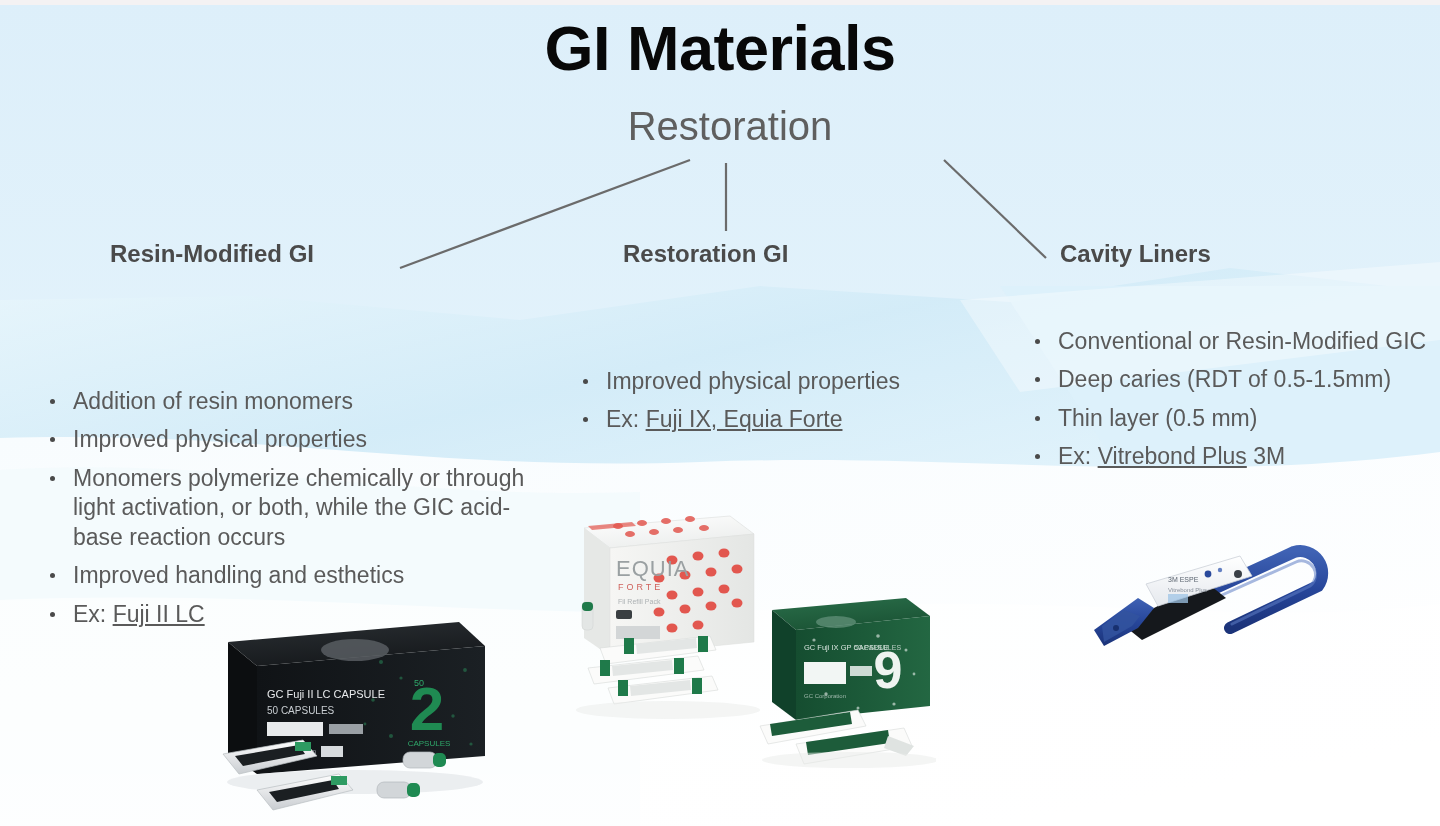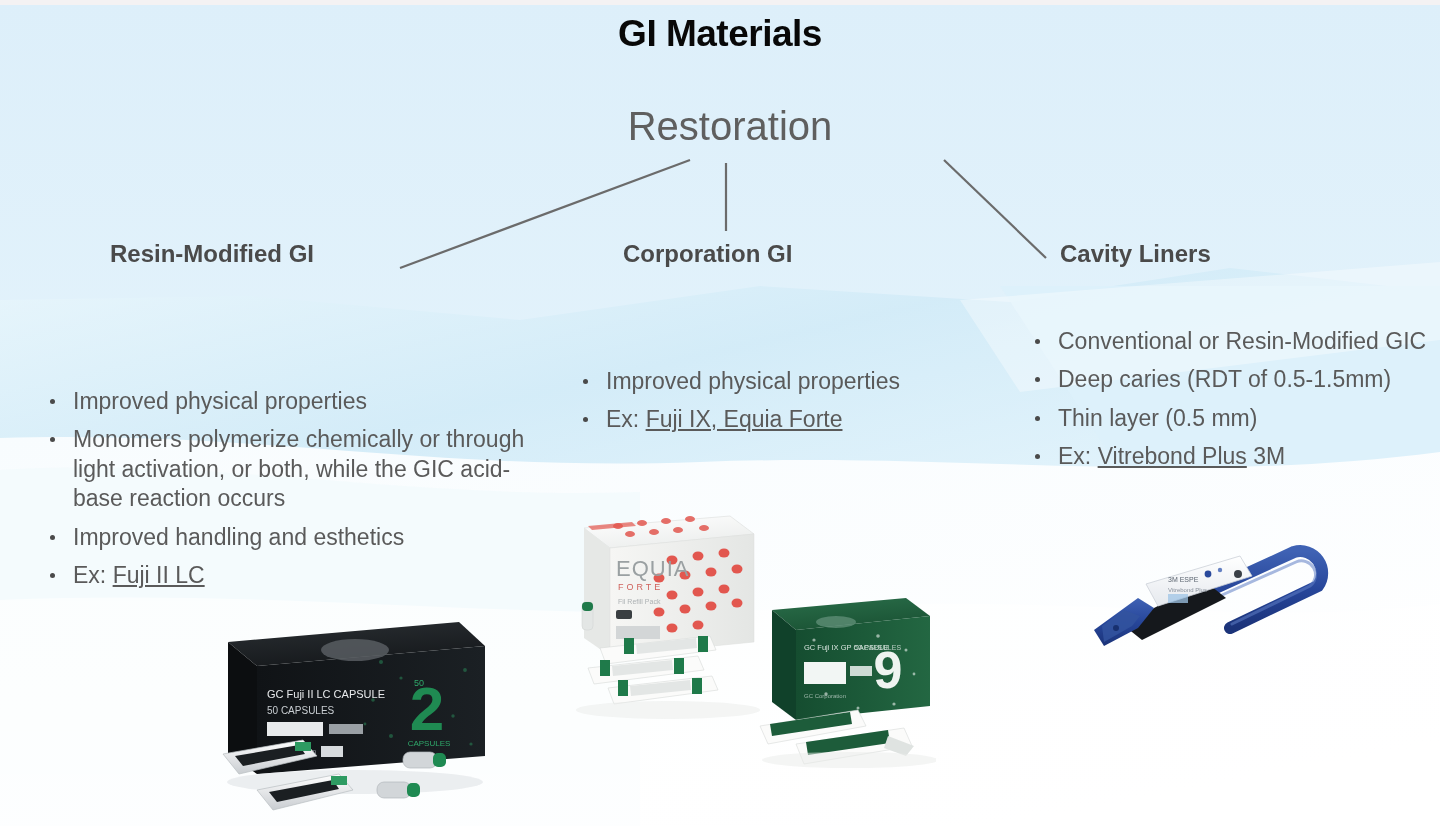"GI Materials" .title { font-size: 37px -> 63px }
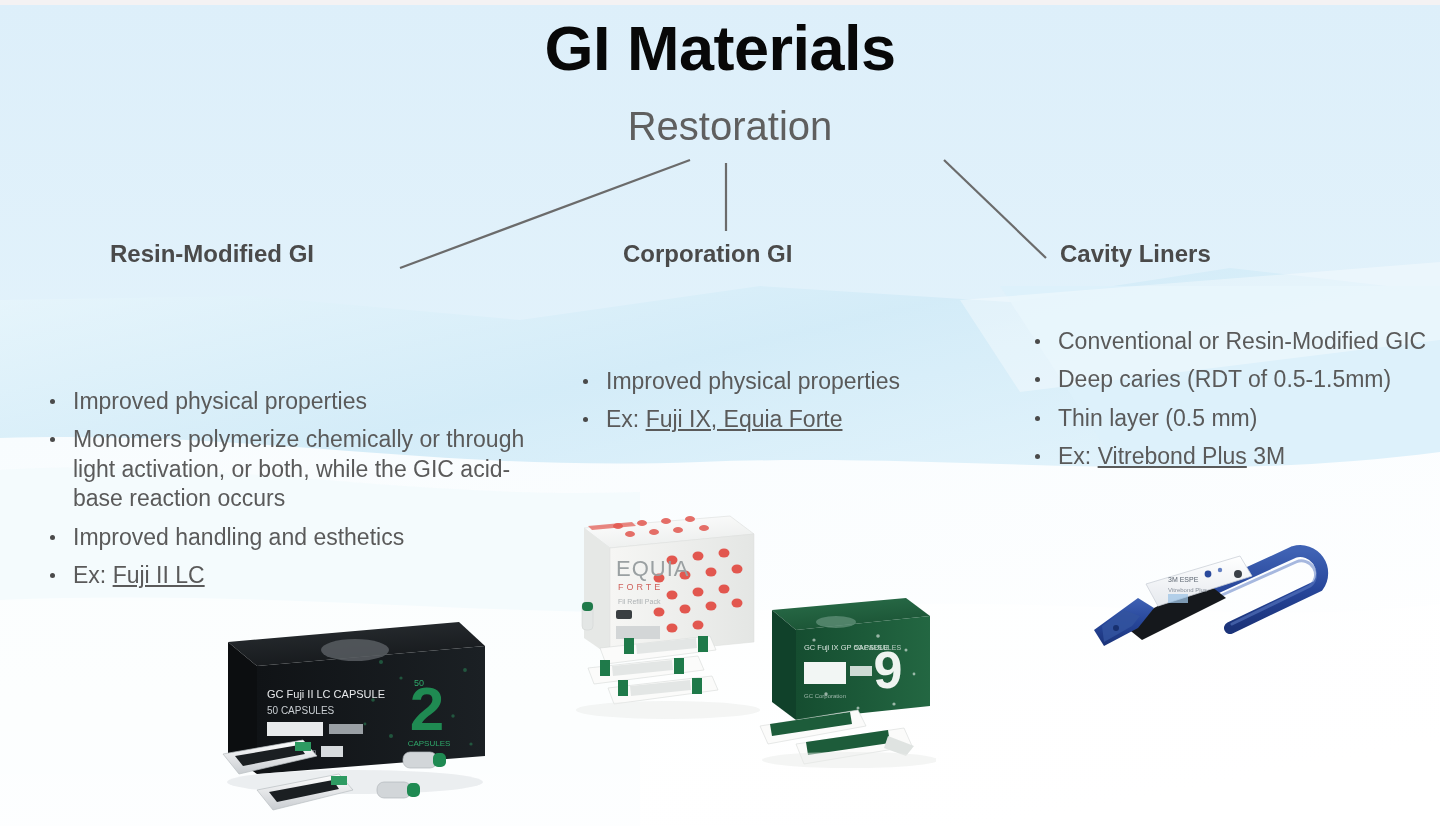"Corporation GI" div.col-head { text: Corporation -> Restoration }
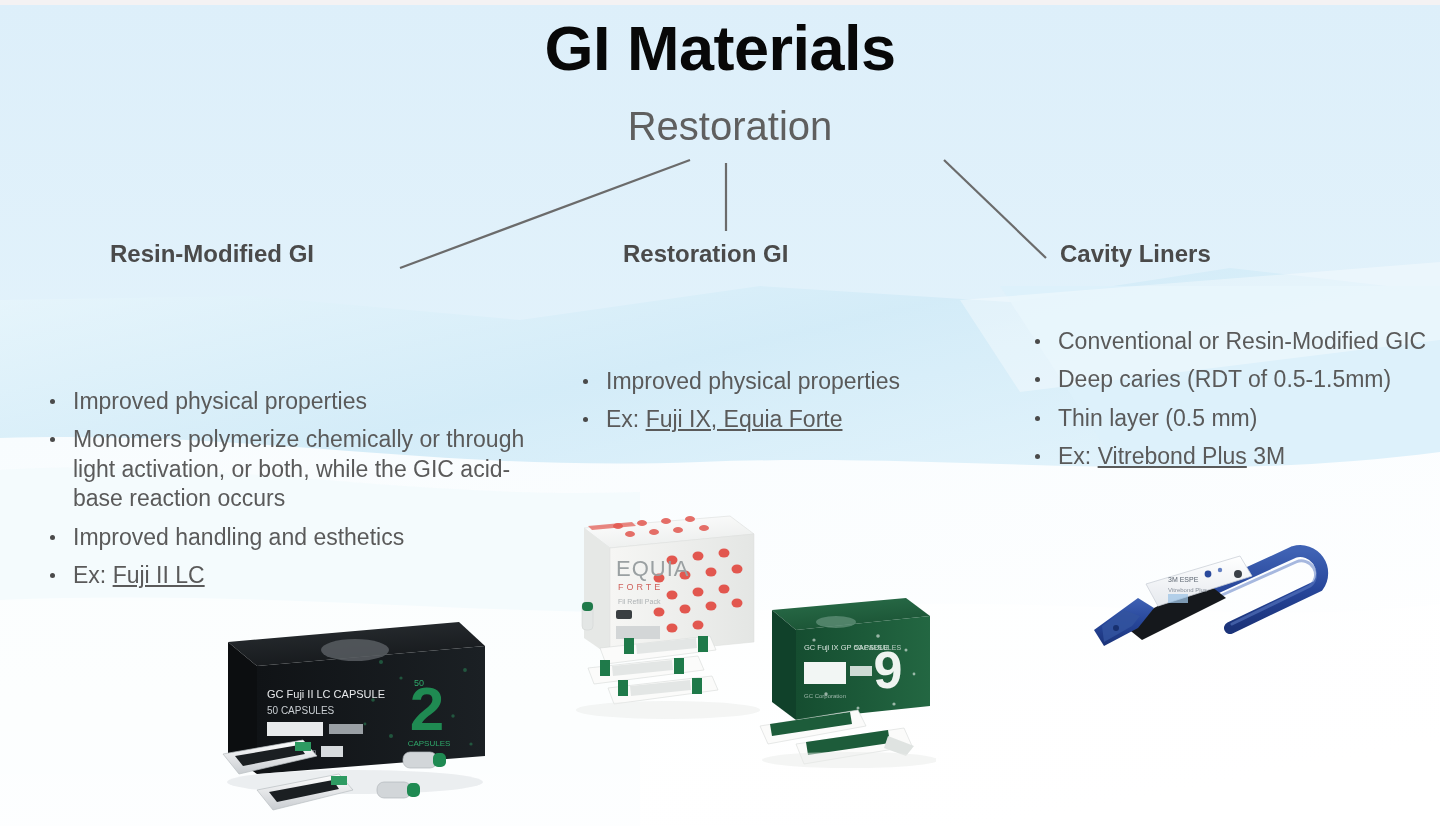"Addition of resin monomers" li { html: none -> <li>Addition of resin monomers</li> }
